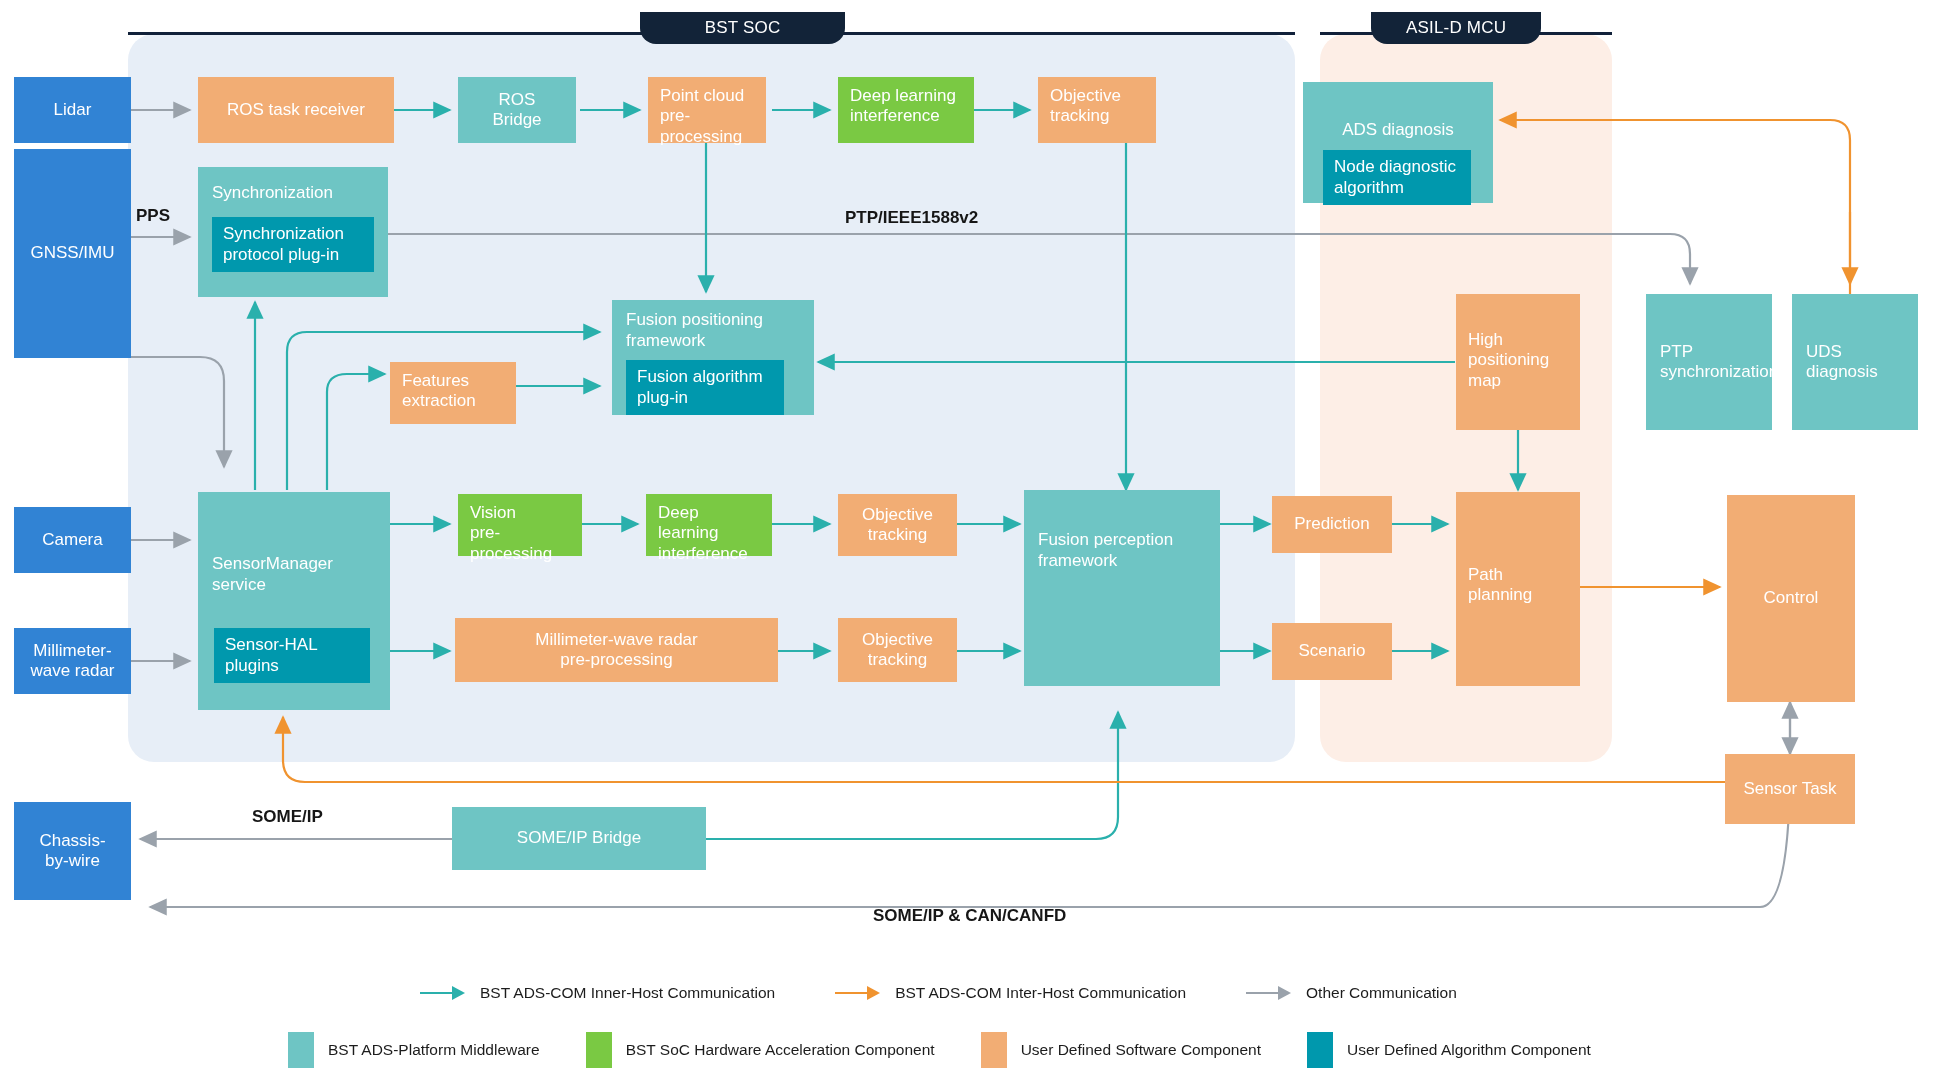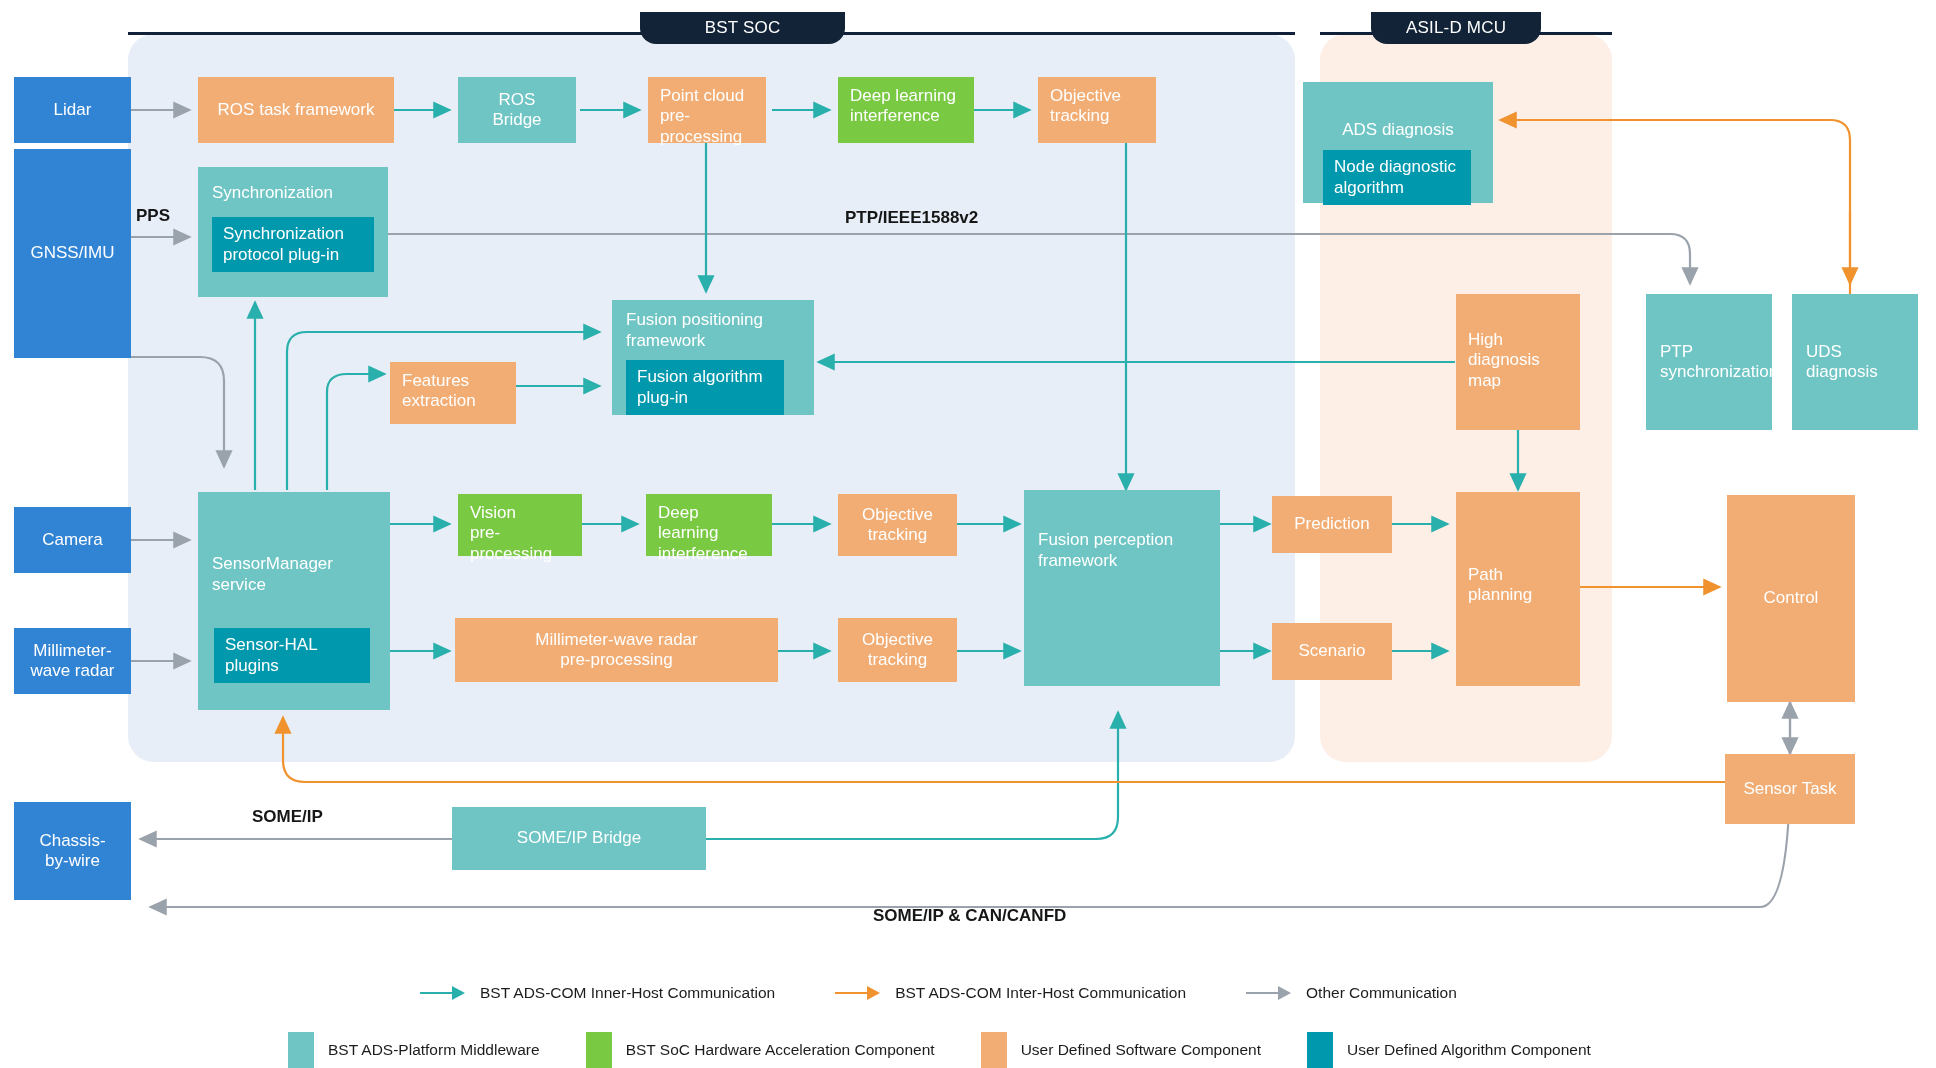"ROS task framework" span.lbl { text: framework -> receiver }
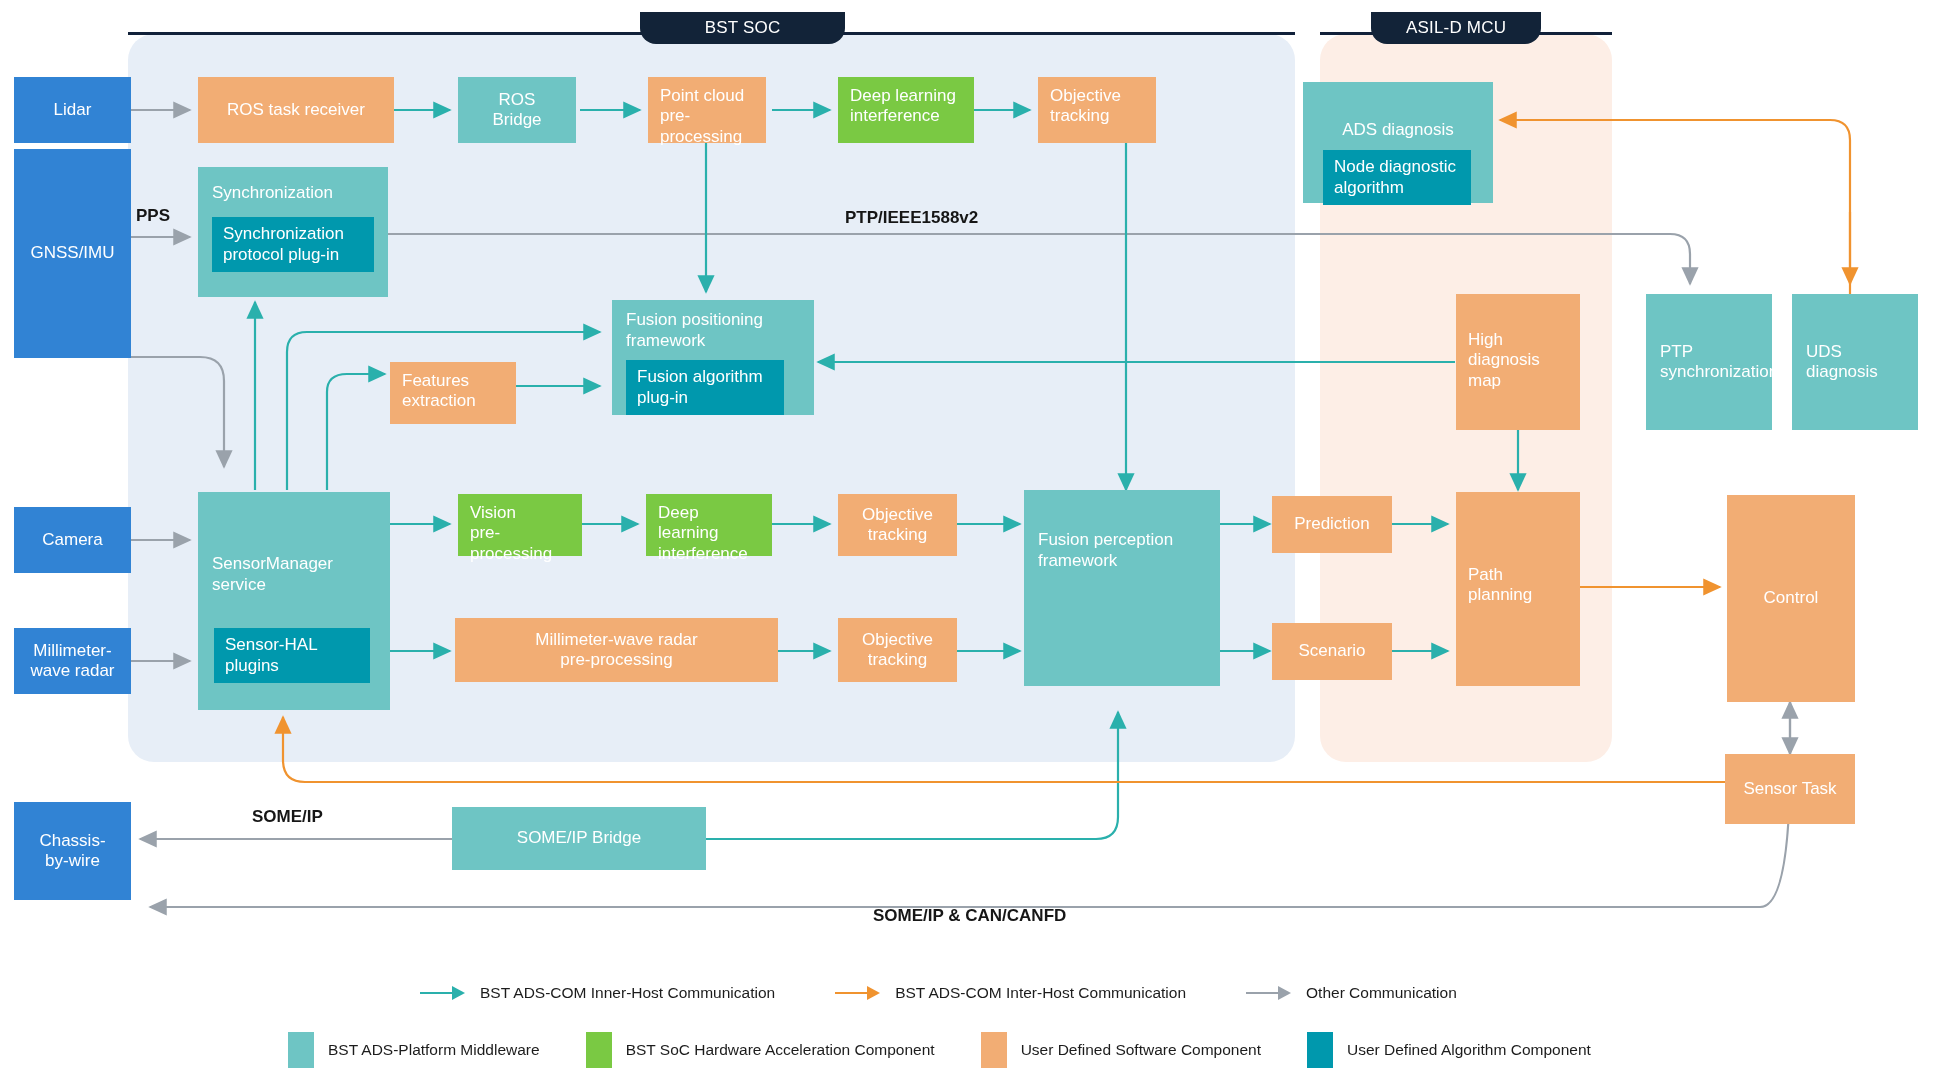"High" span.lbl { text: diagnosis -> positioning }
